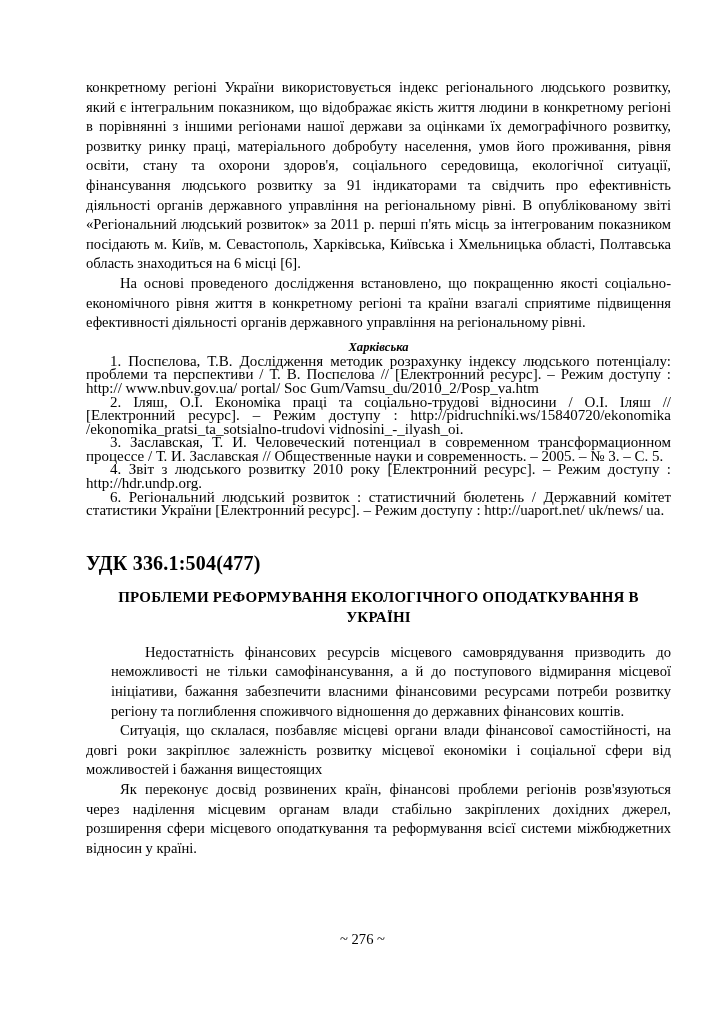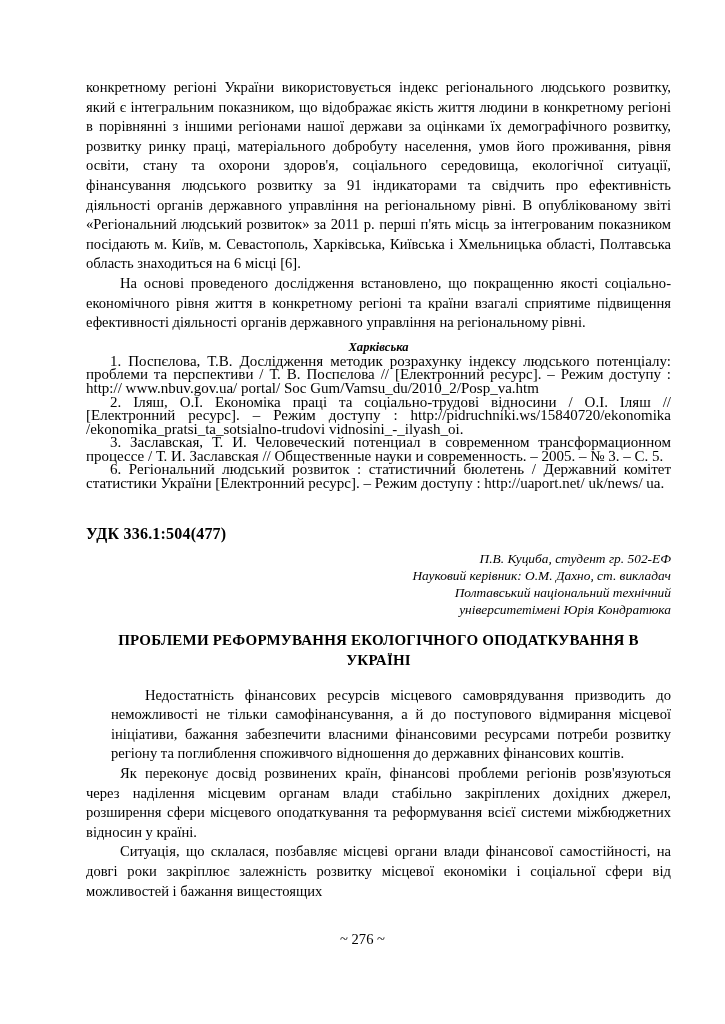"4. Звіт з людського розвитку" p.ref { html: none -> <p>4. Звіт з людського розвитку 2010 року [Електронний ресурс]. – Режим доступу : http://hdr.undp.org.</p> }
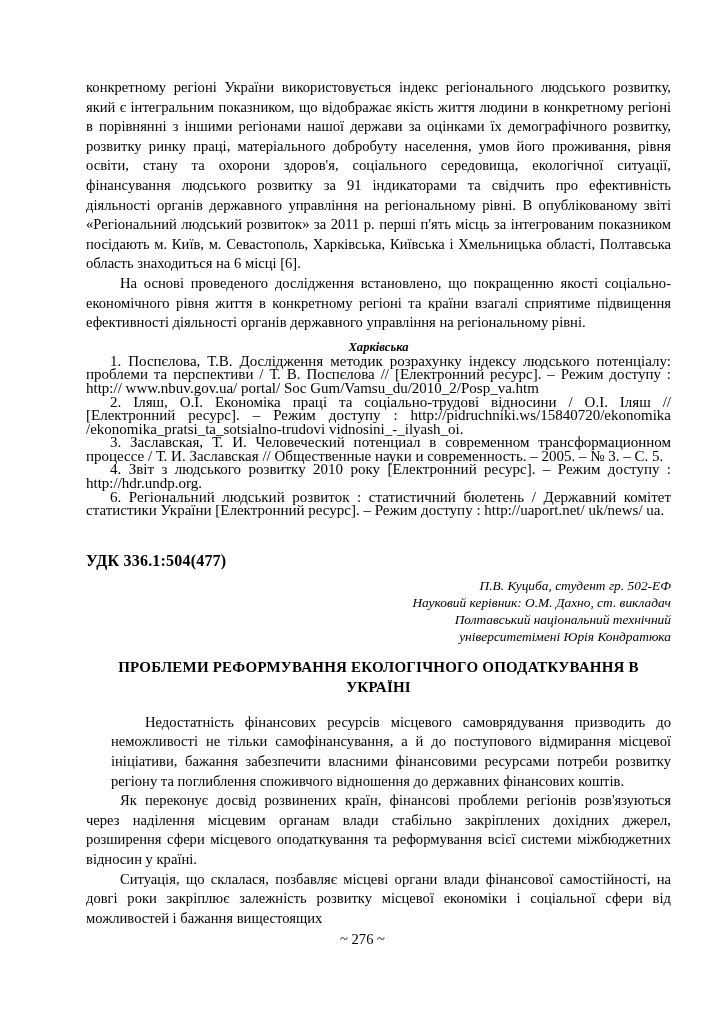"УДК 336.1:504(477)" .udk { font-size: 16px -> 20px }
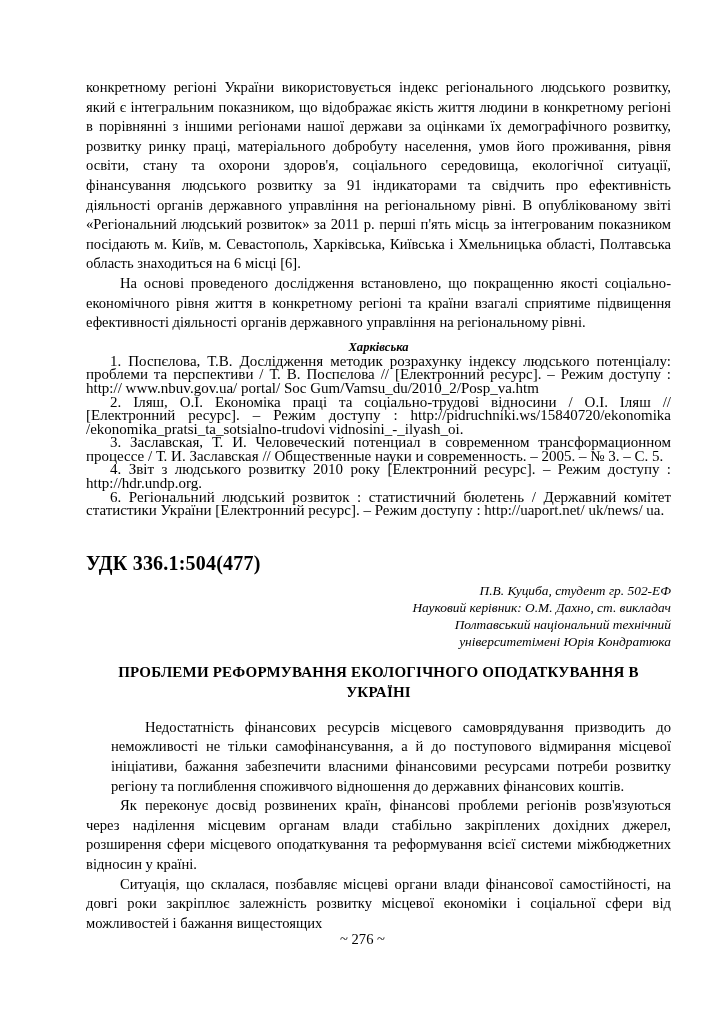"П.В. Куциба, студент гр. 502-ЕФ" div.author-block { html: <div> <div>П.В. Куциба, студент гр. 502-ЕФ</div> <div>Науковий керівник: О.М. Дахно, ст. викладач</div> <div>Полтавський національний технічний</div> <div>університетімені Юрія Кондратюка</div> </div> -> none }
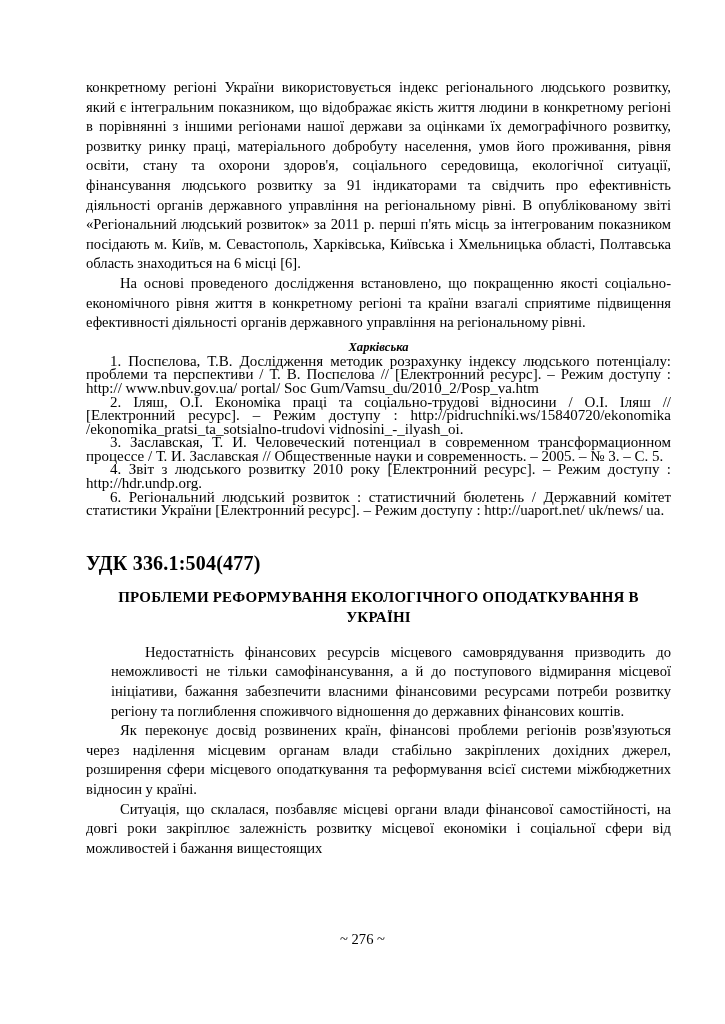"Як переконує досвід розвинених країн," p.body-par { order: before "Ситуація, що склалася, позбавляє місцеві" -> after "Ситуація, що склалася, позбавляє місцеві" }
